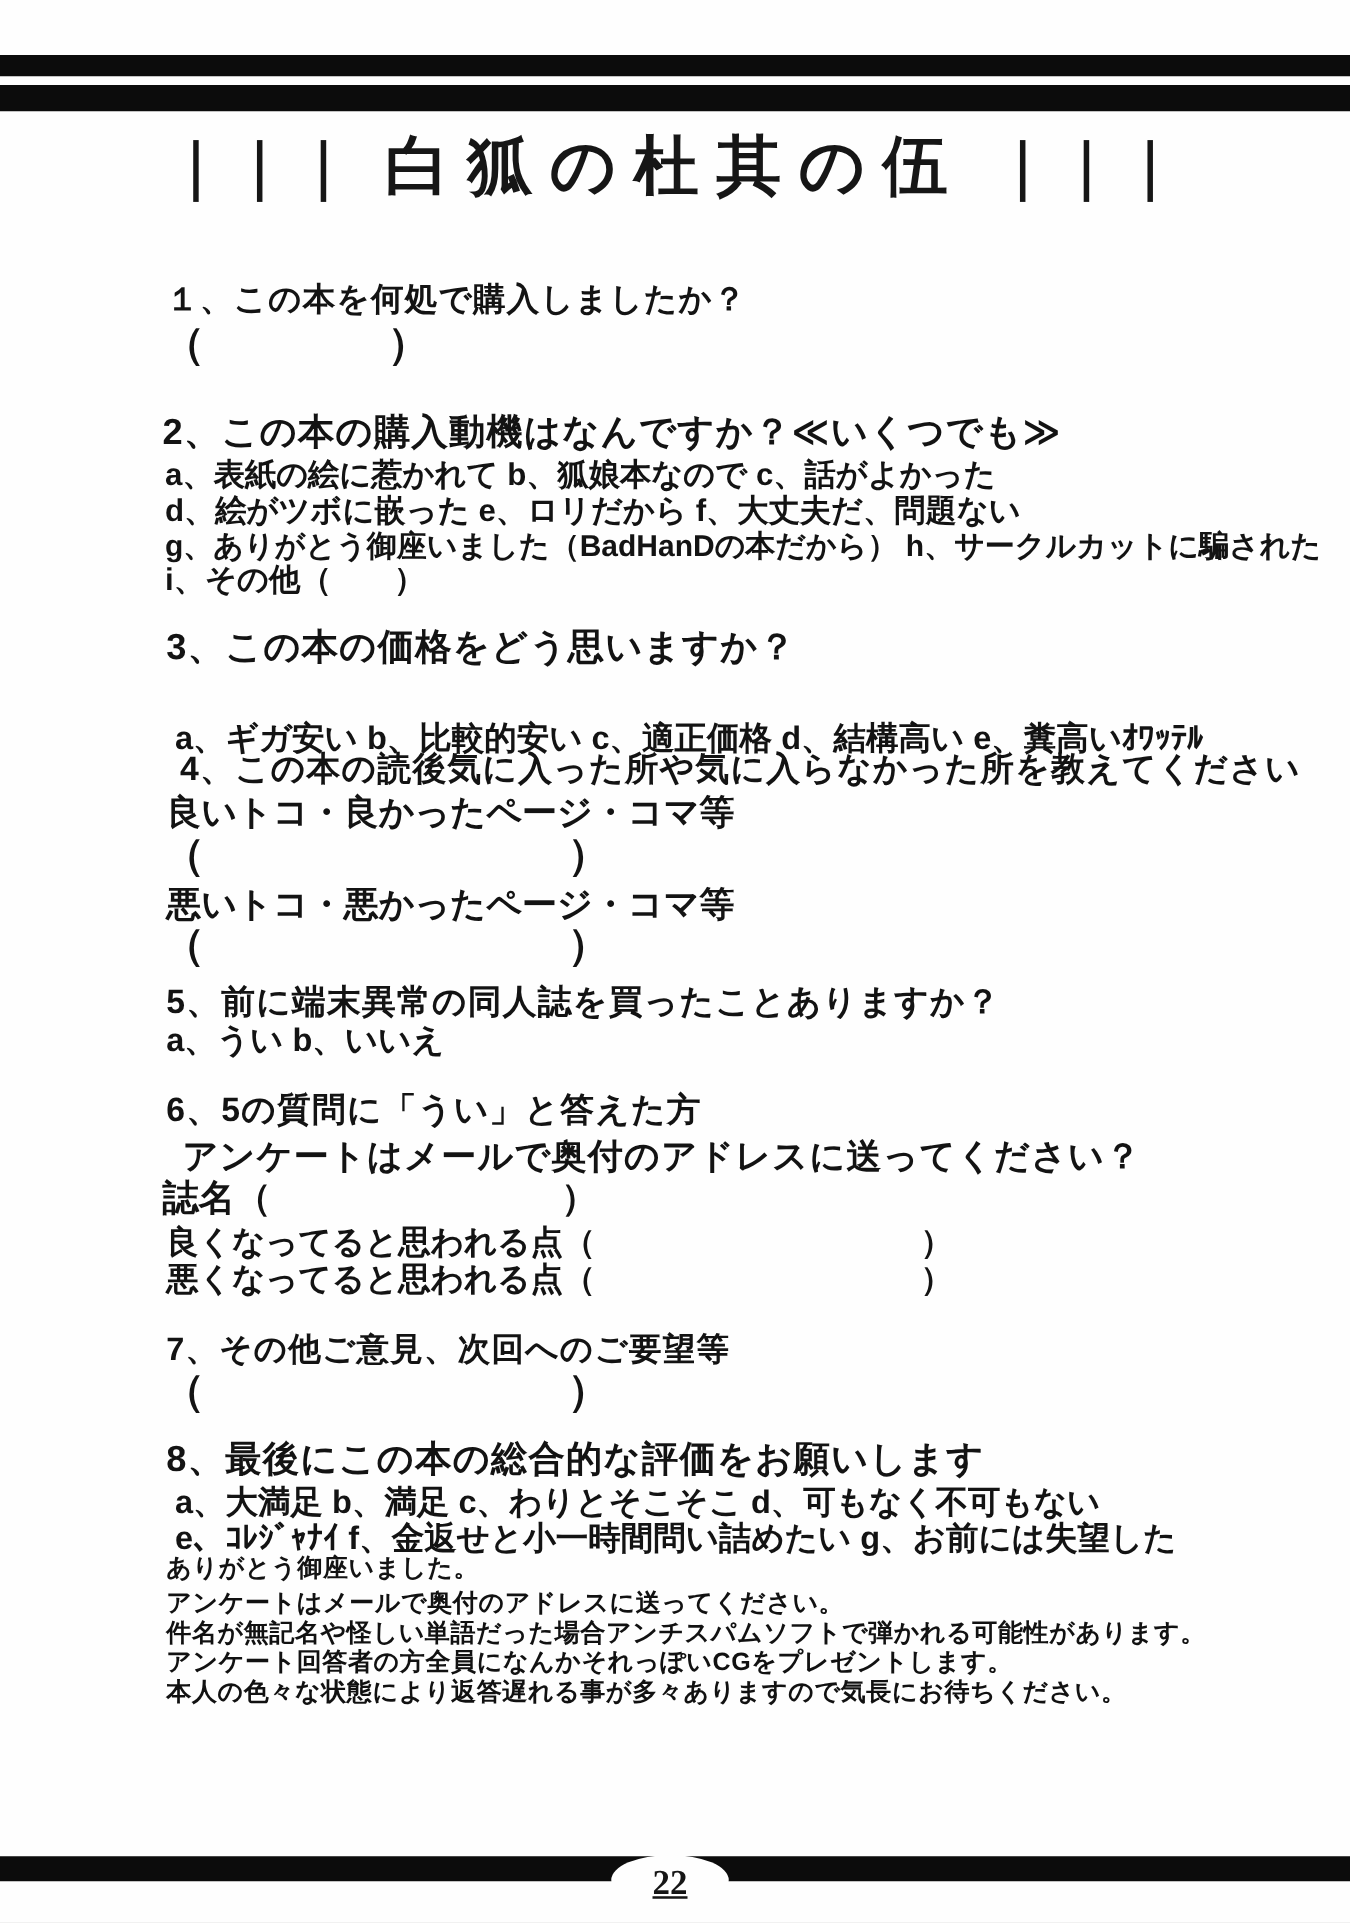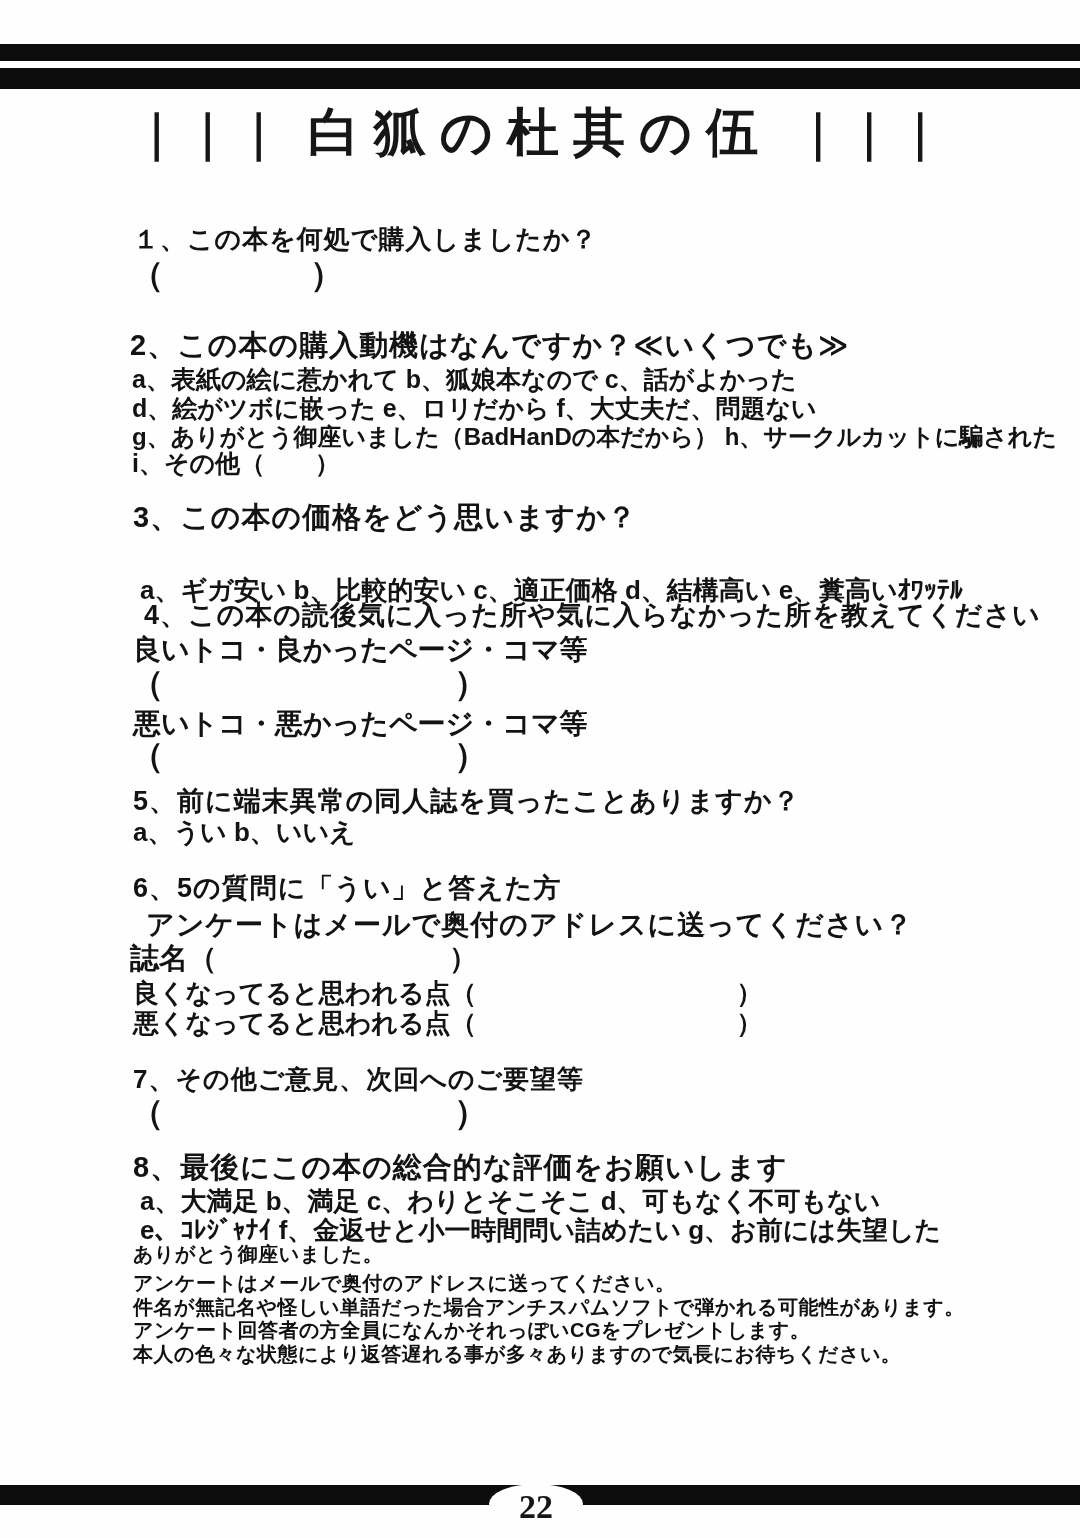"22" .page-num { font-size: 34px -> 28px; text-decoration: none -> underline }
